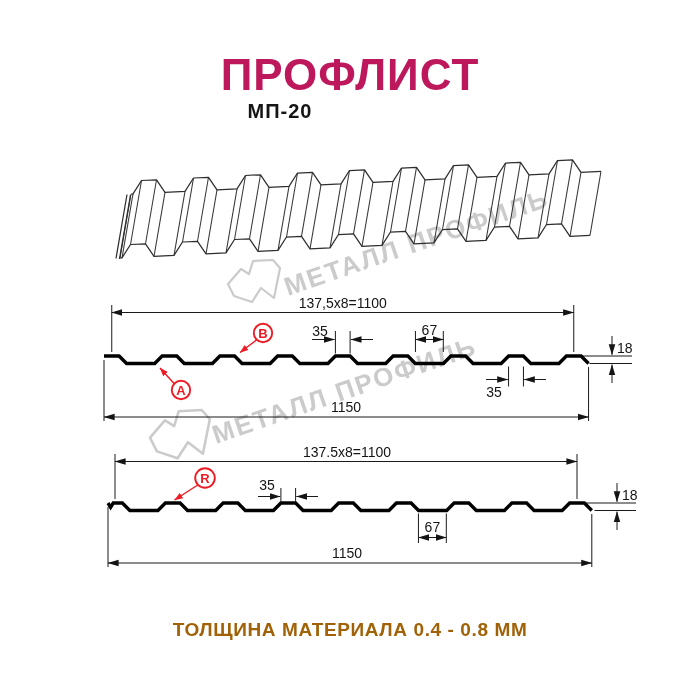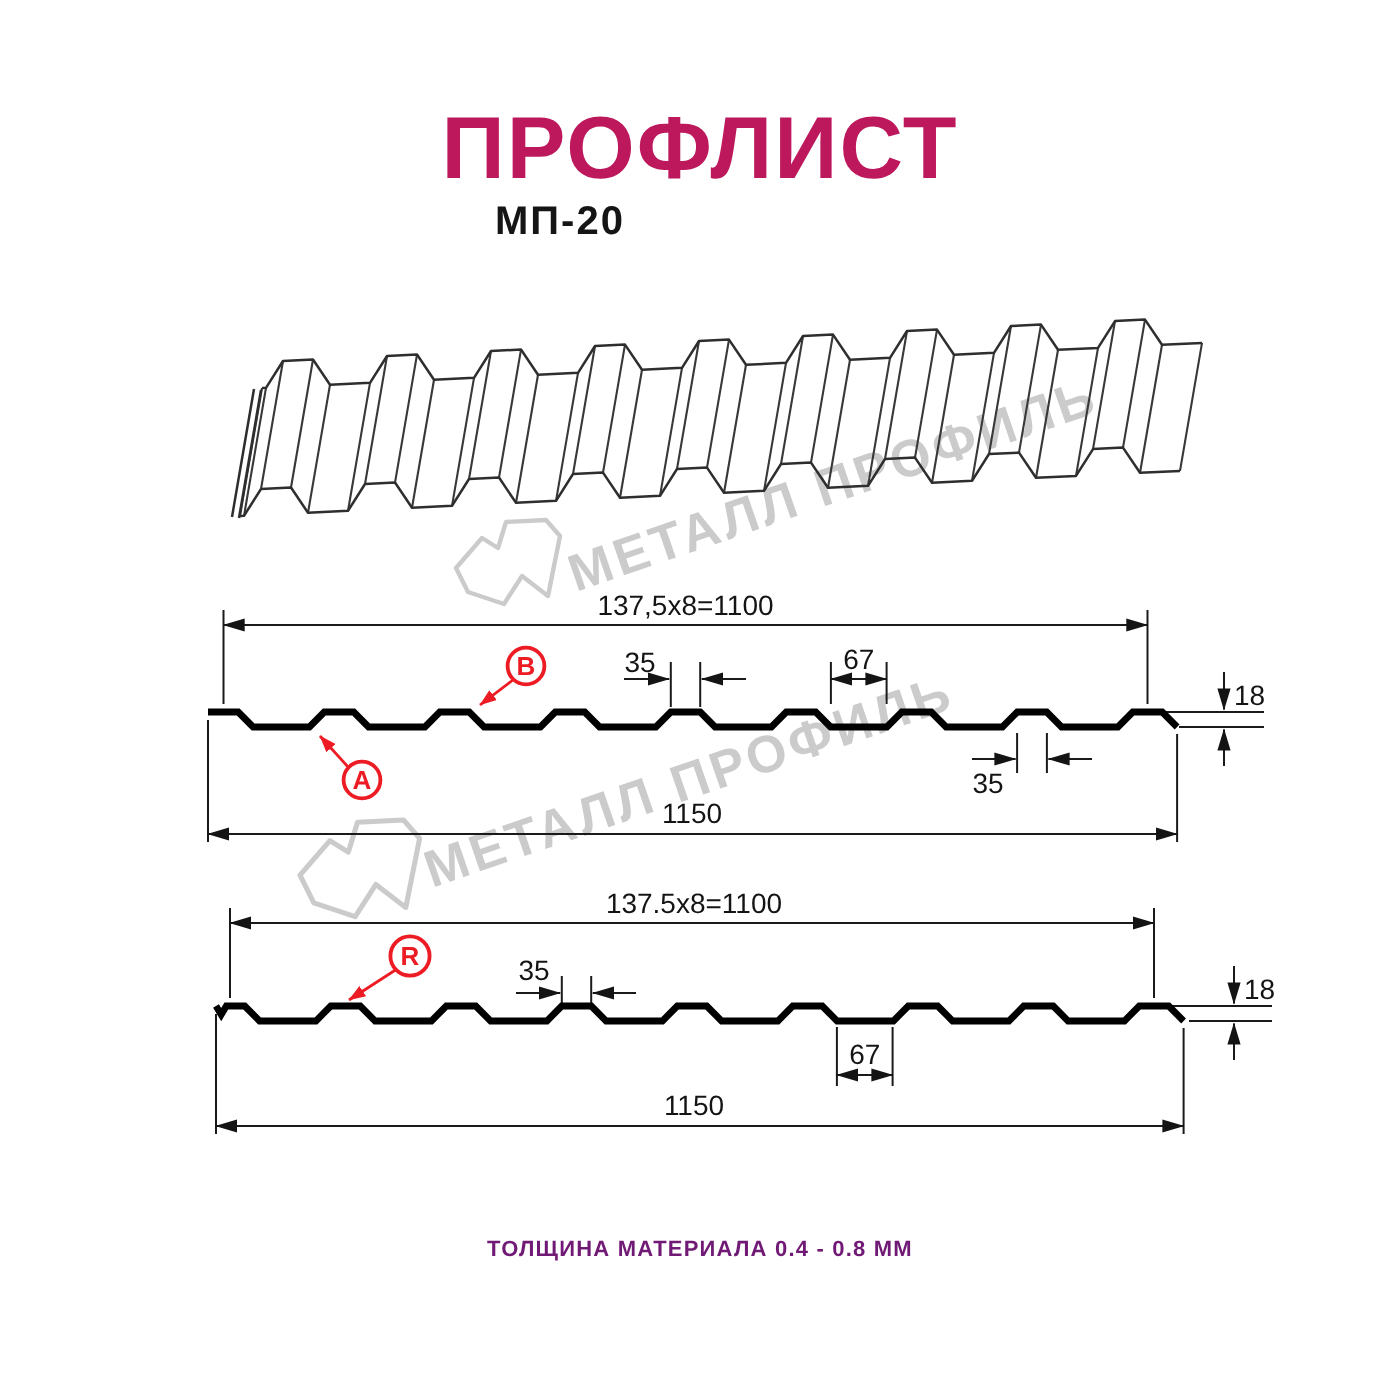"ТОЛЩИНА МАТЕРИАЛА 0.4 - 0.8" .footer-note { color: #701a75 -> #a16207; font-size: 11px -> 19px }
